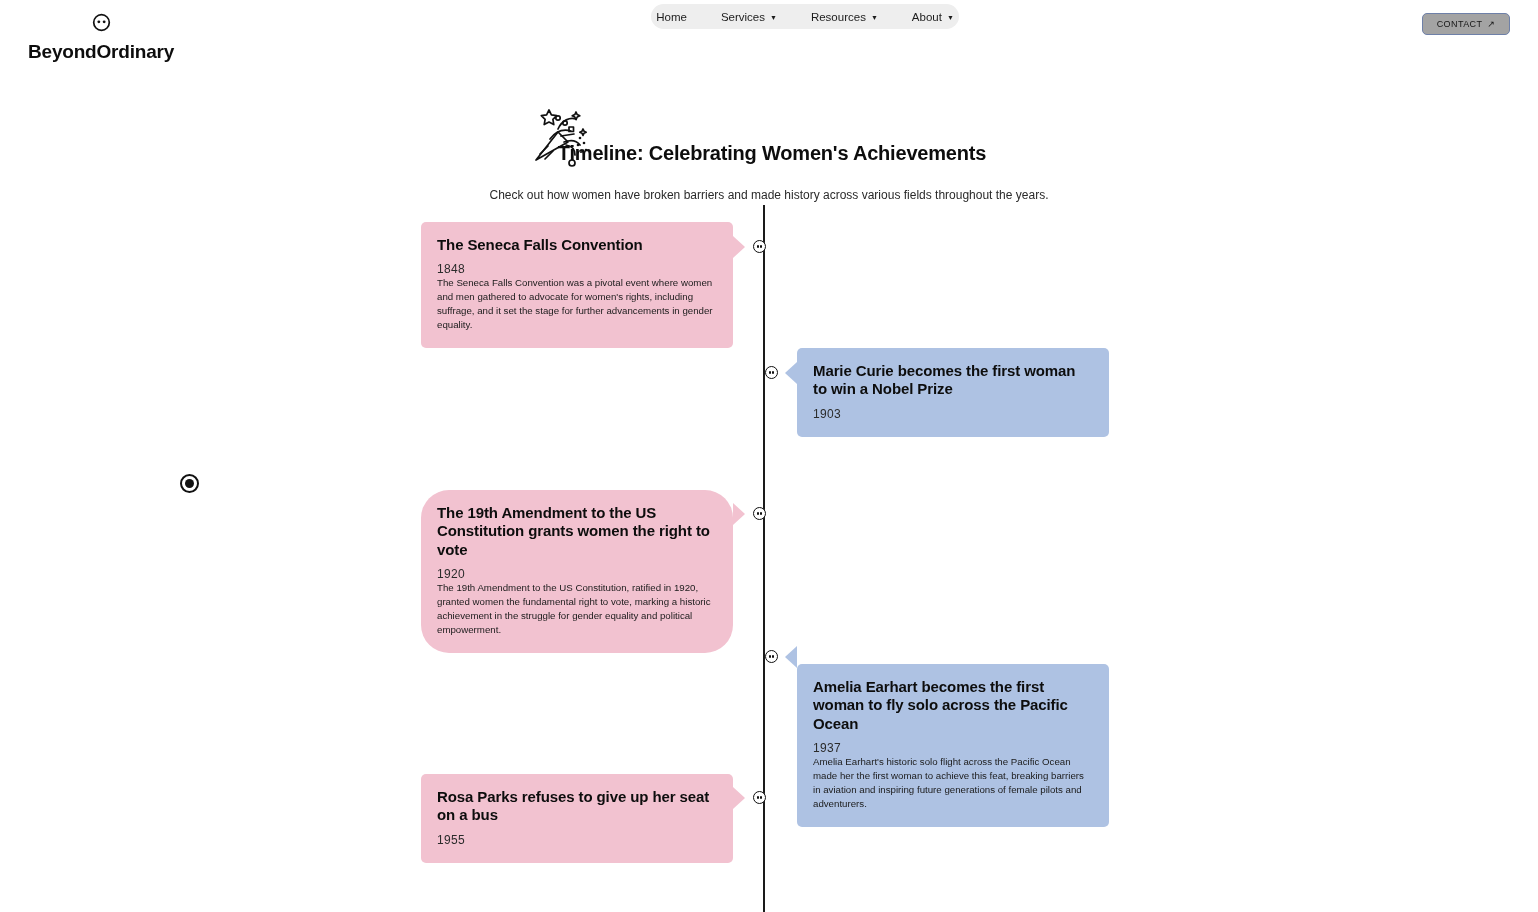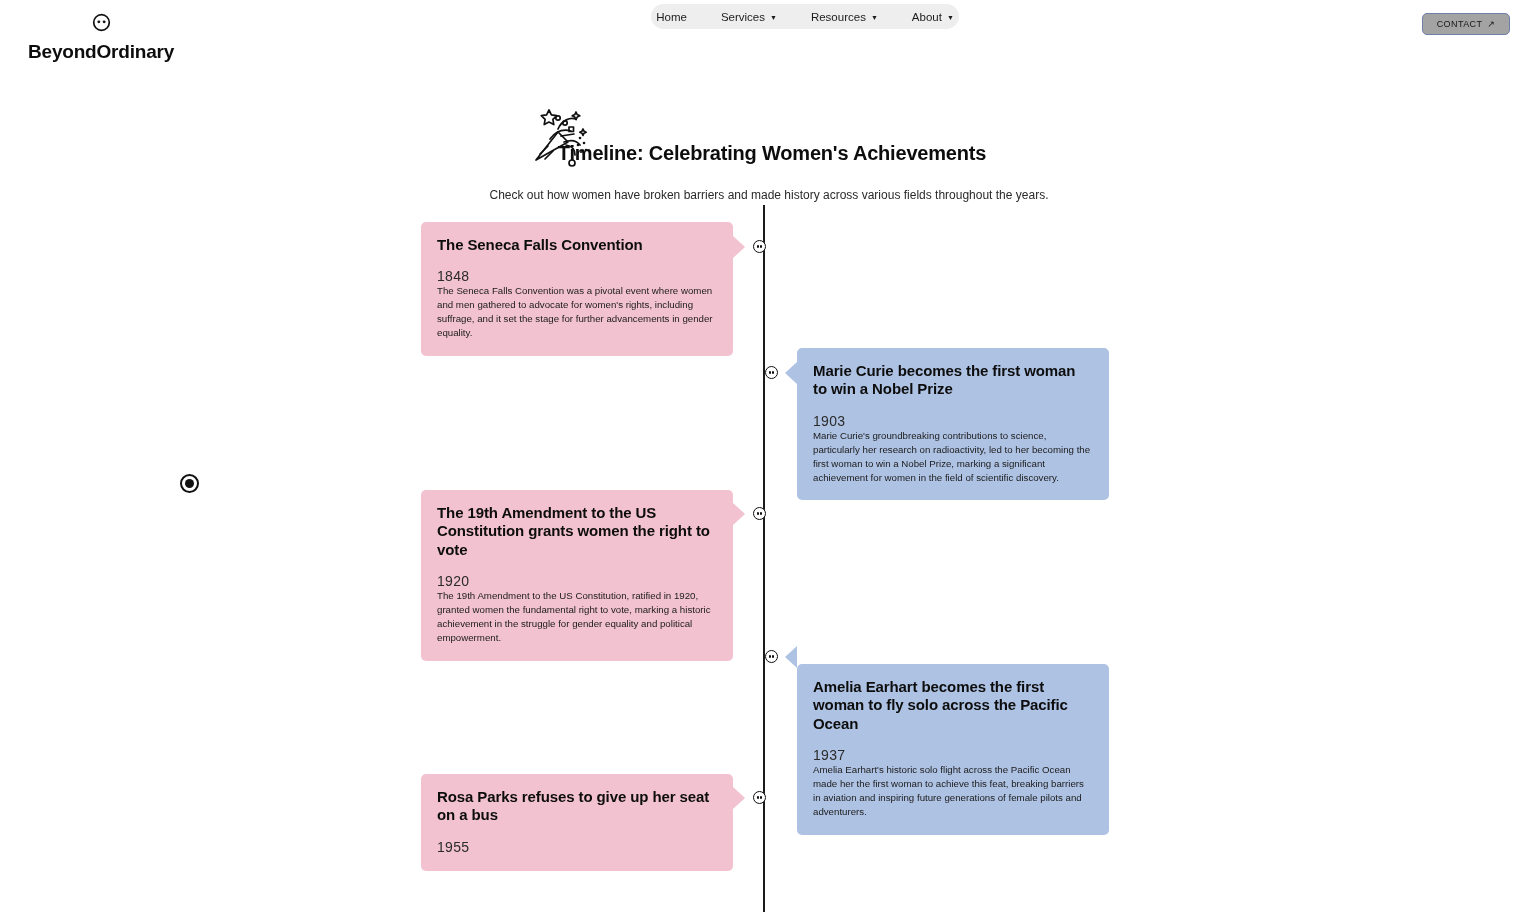"1848" .card-year { font-size: 14px -> 12px; margin-top: 14px -> 8px }
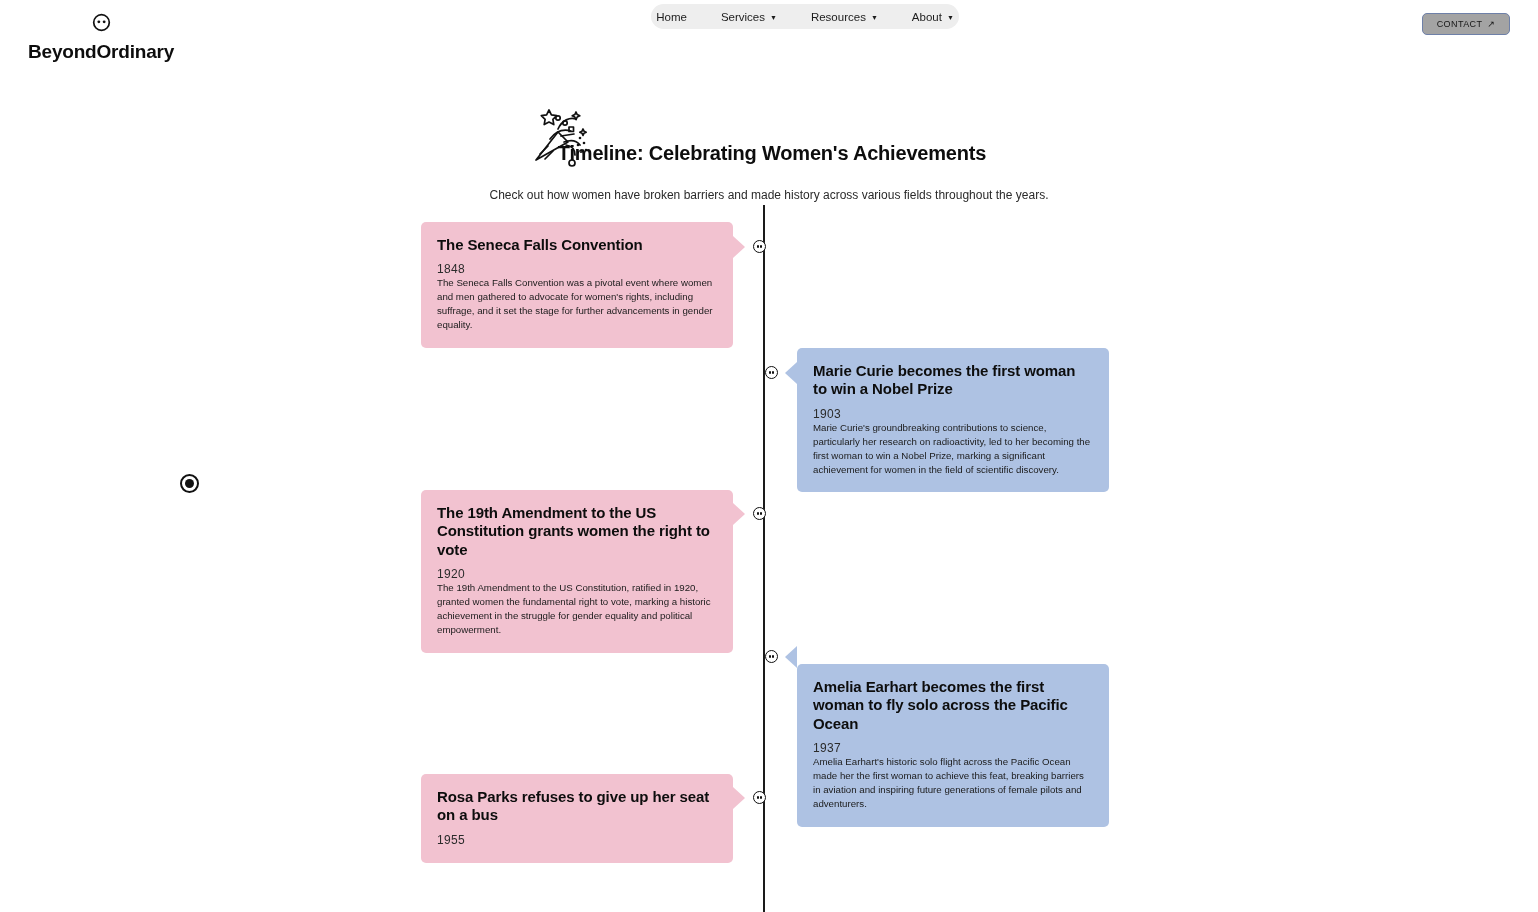"Marie Curie's groundbreaking" div.card-body { html: <div>Marie Curie's groundbreaking contributions to science, particularly her research on radioactivity, led to her becoming the first woman to win a Nobel Prize, marking a significant achievement for women in the field of scientific discovery.</div> -> none }
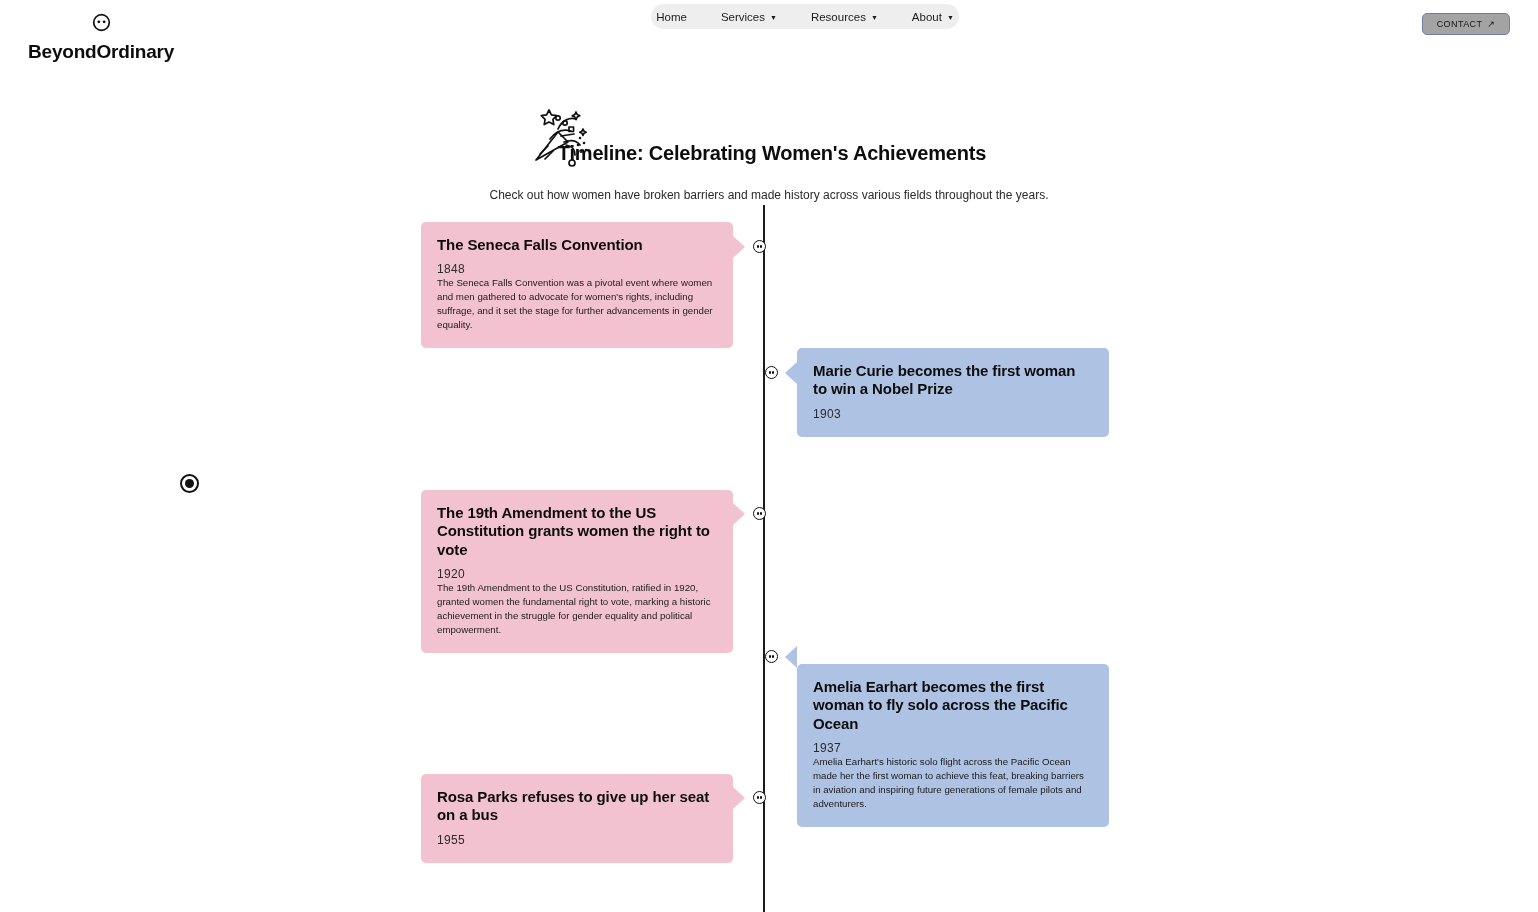"The 19th Amendment to the" div.card { border-radius: none -> 28px }
